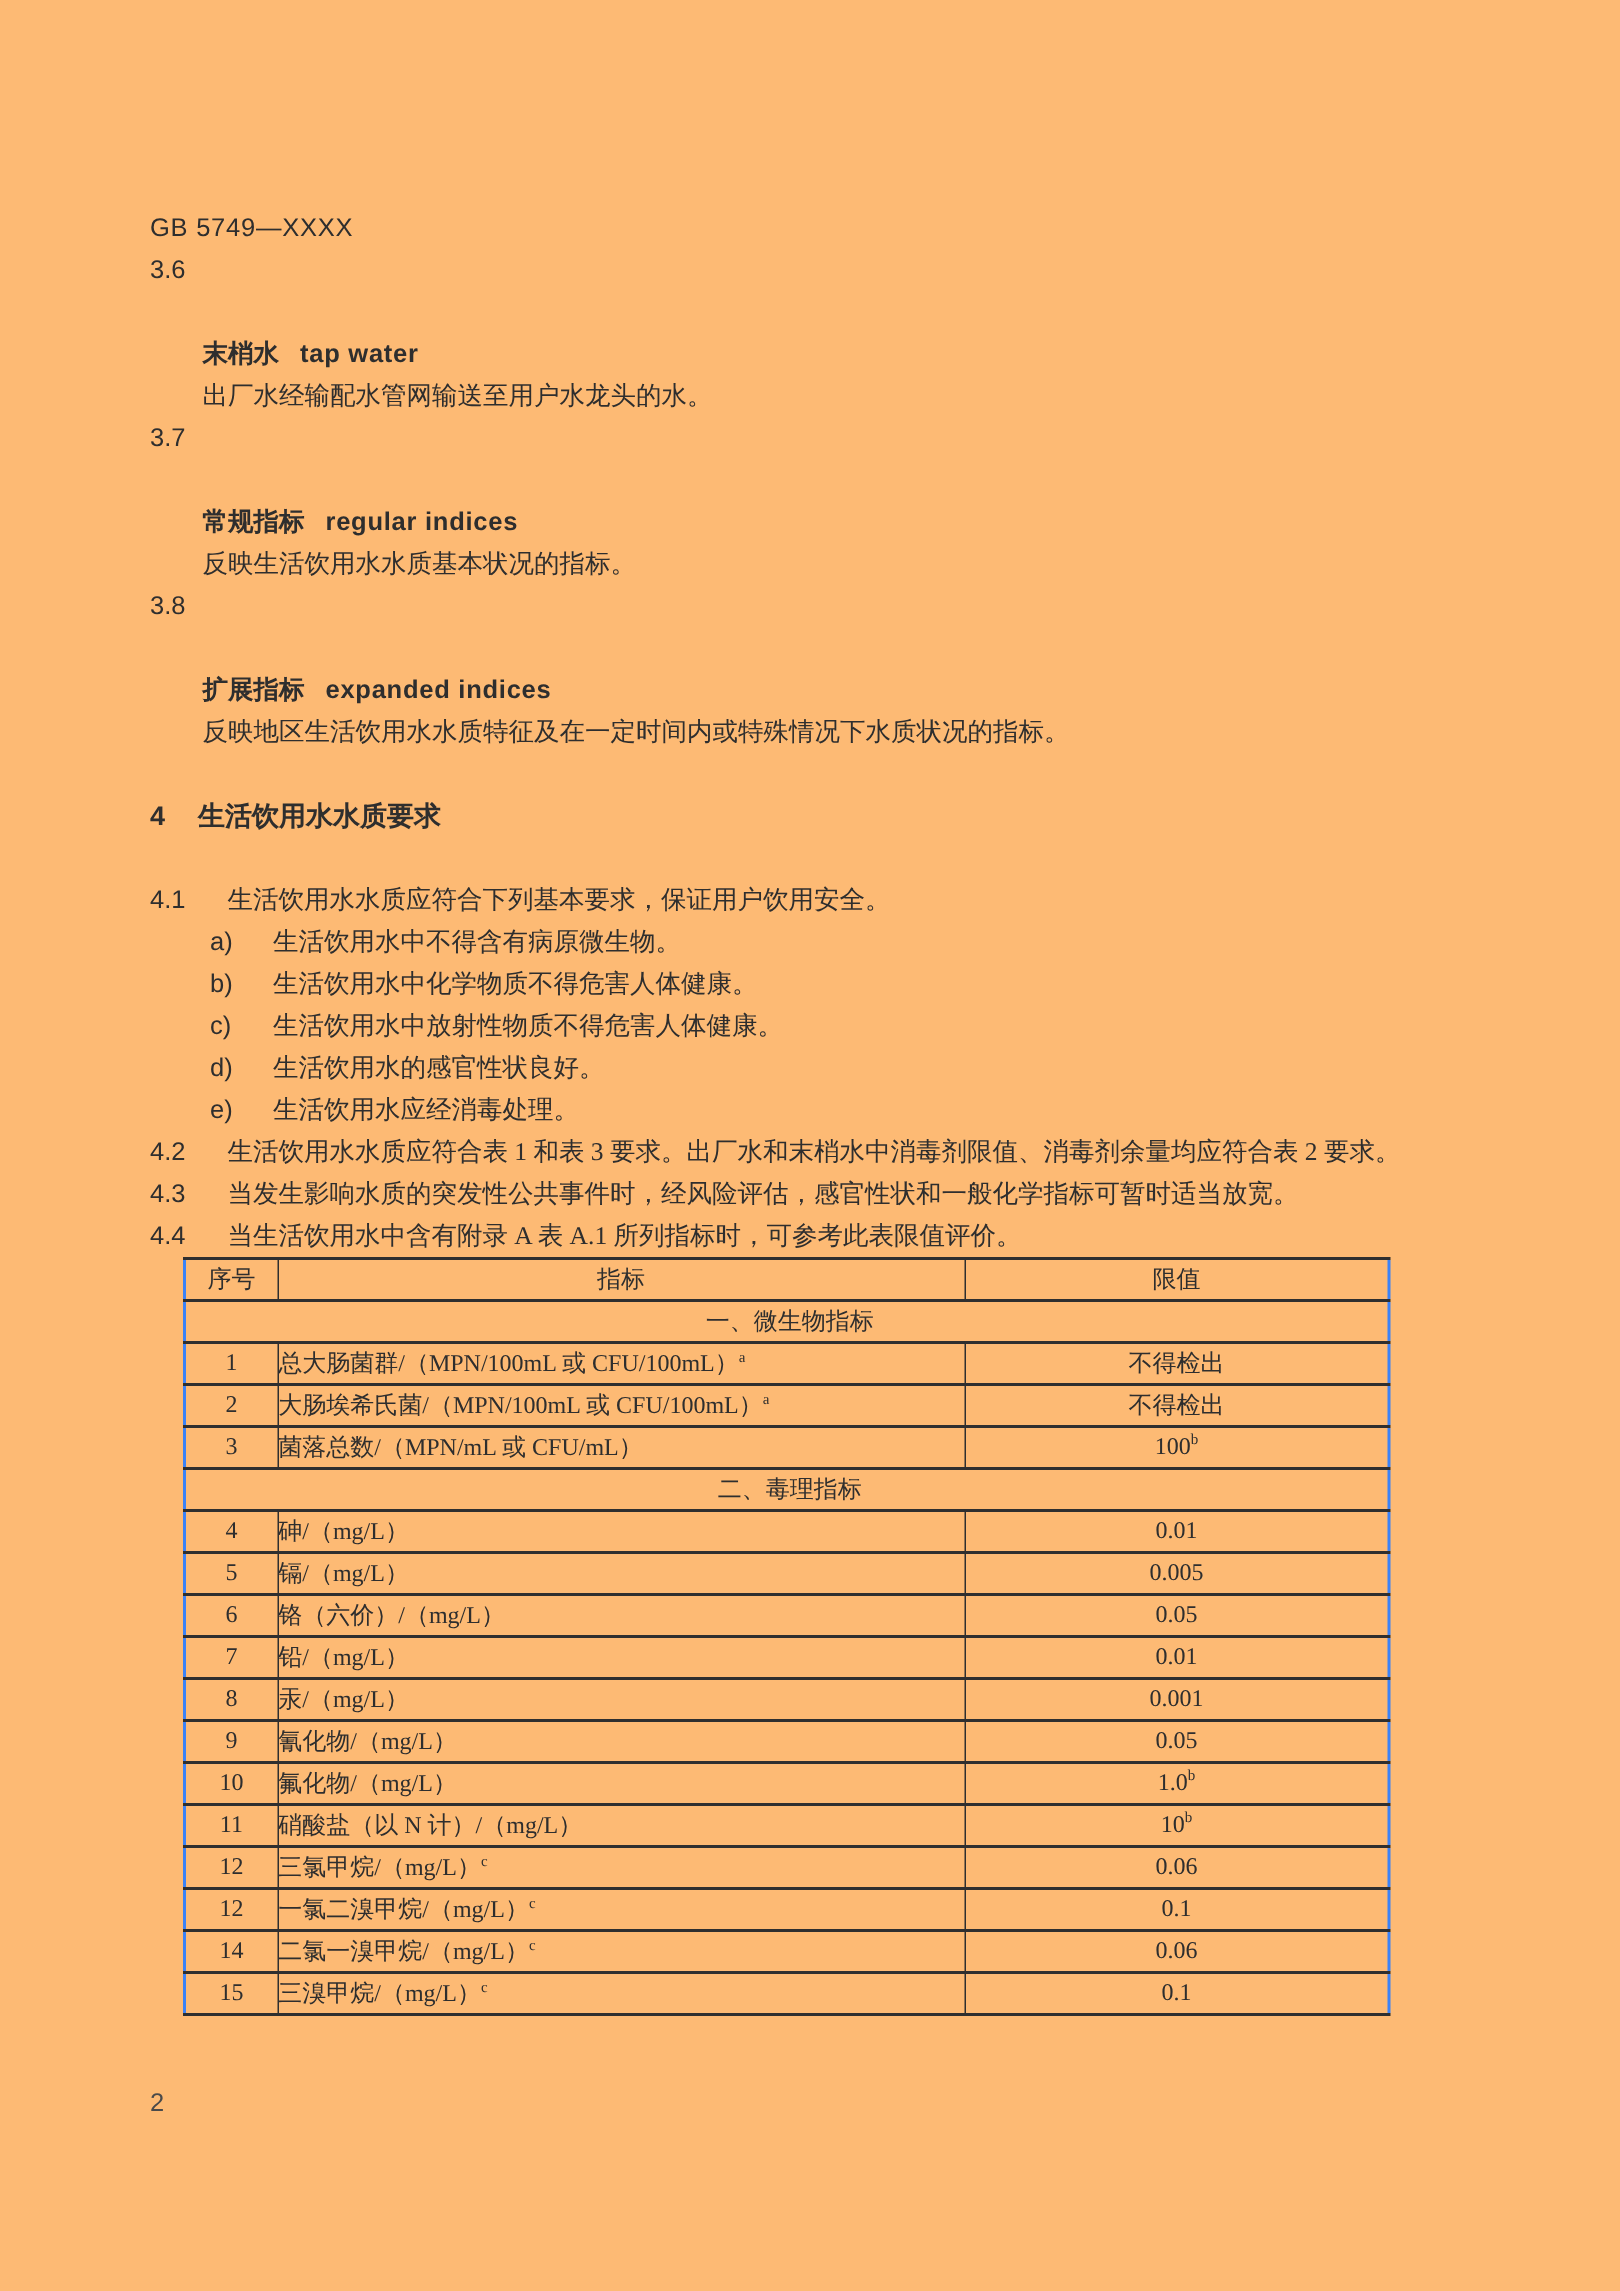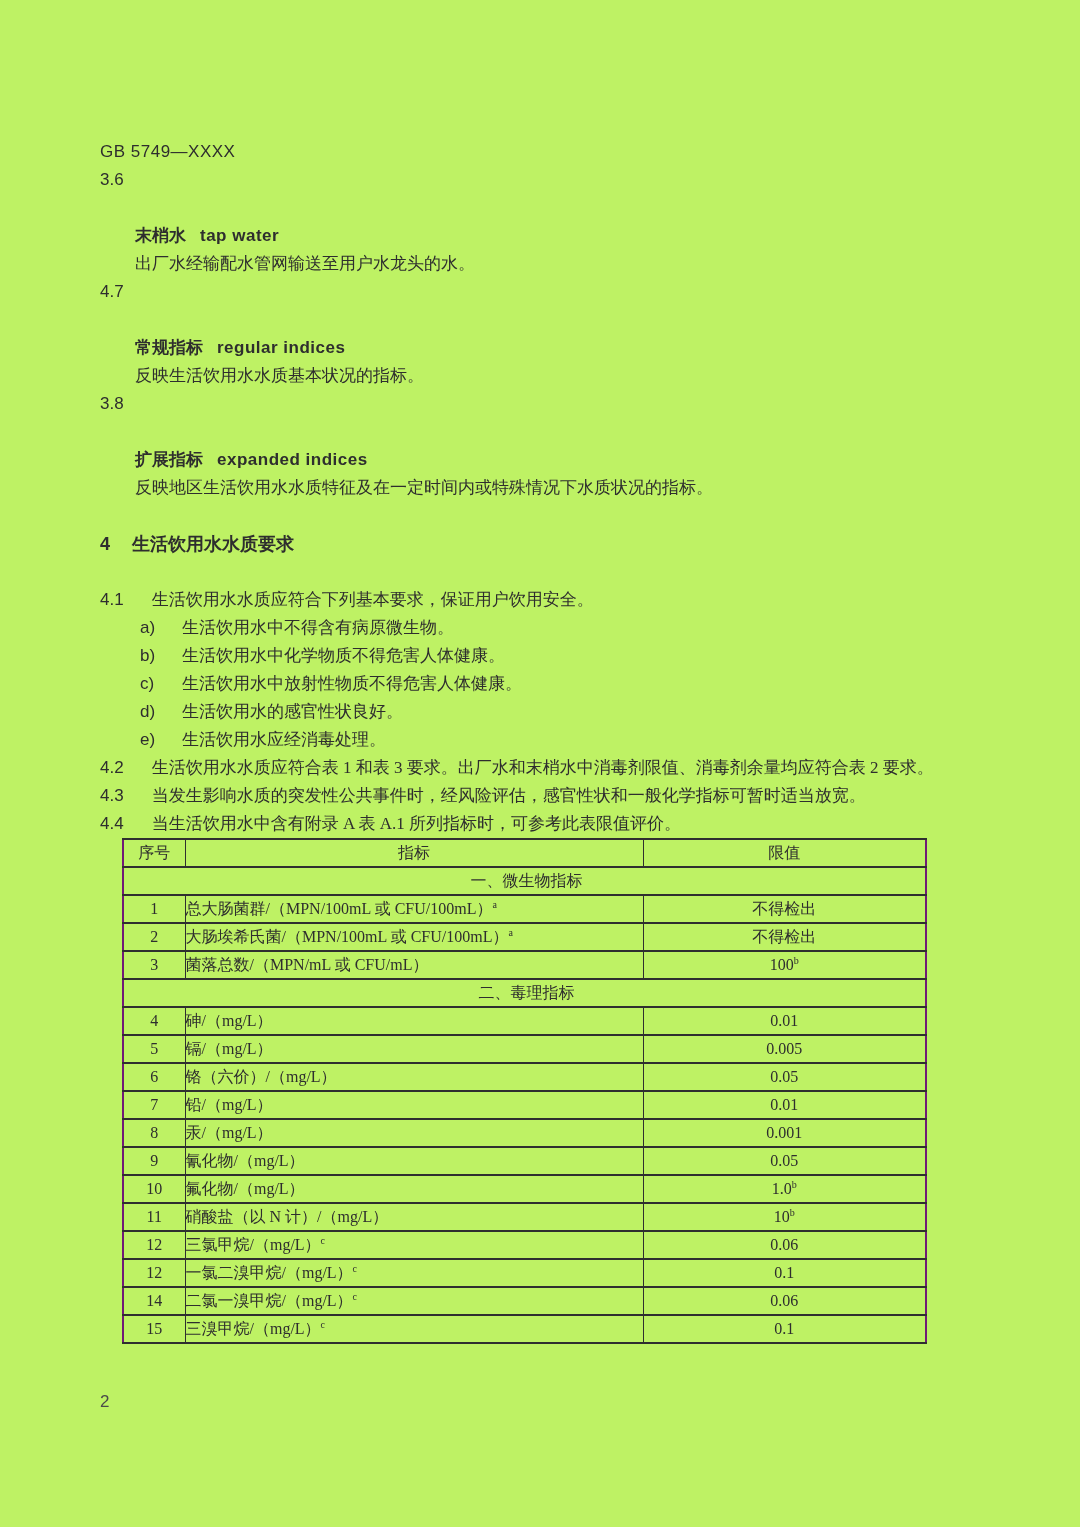"GB 5749—XXXX" .page { background: #bef264 -> #fdba74 }
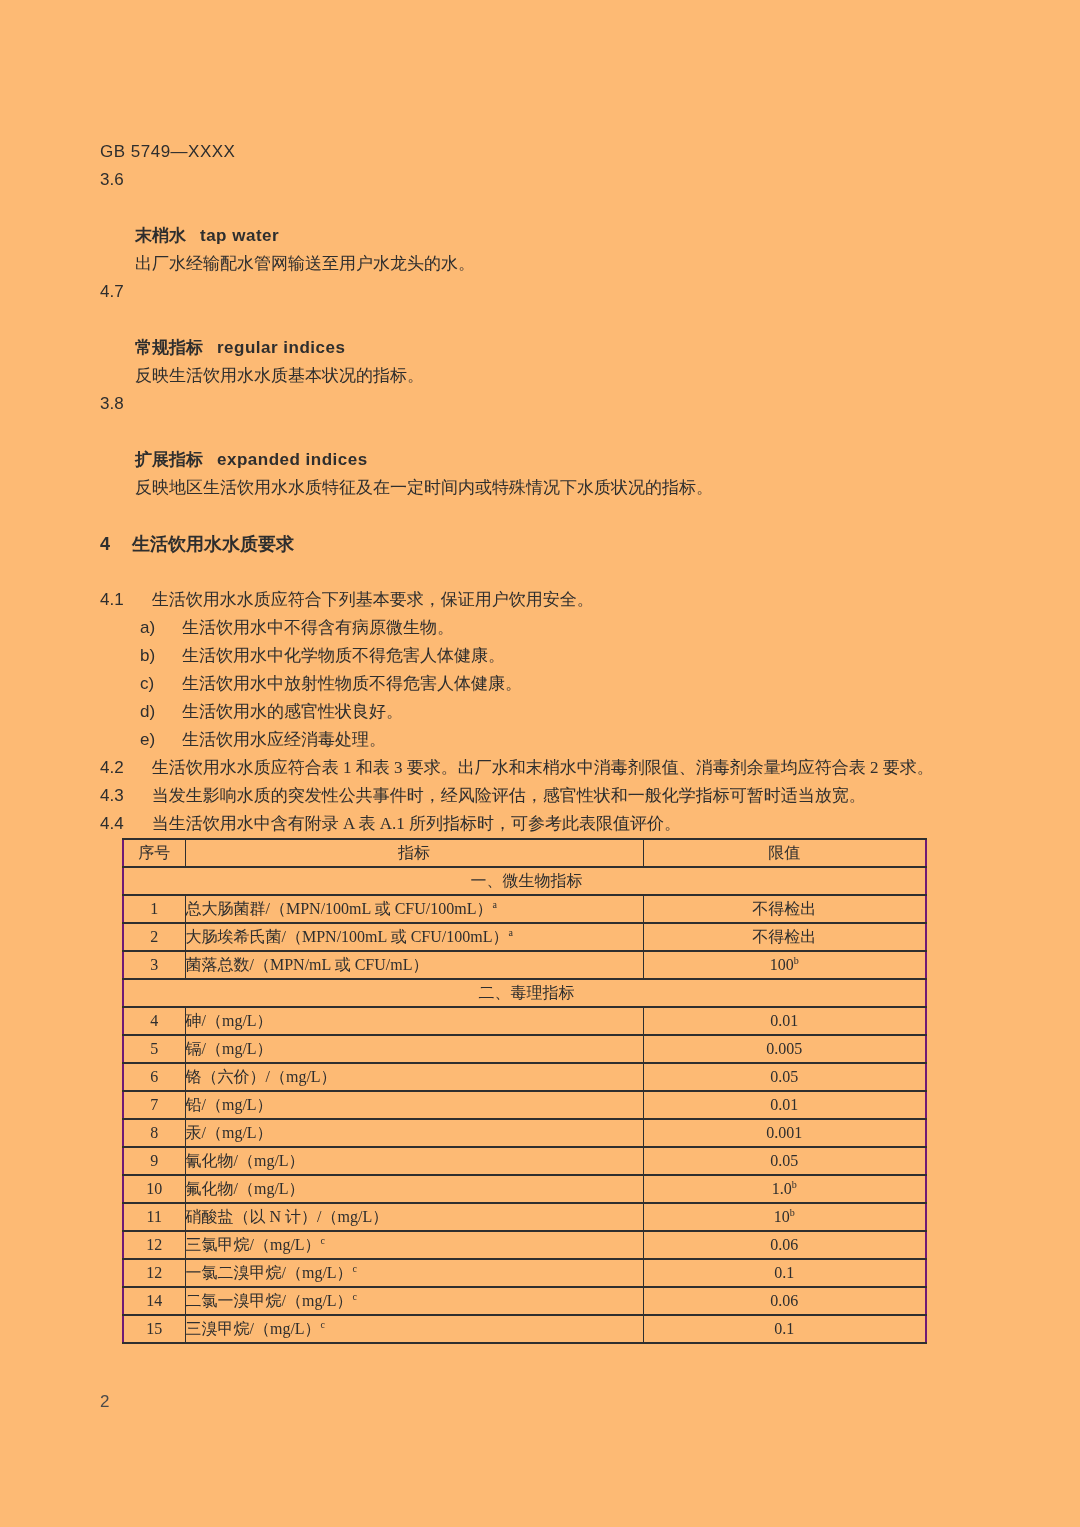"4.7" div.clause-num { text: 4.7 -> 3.7 }
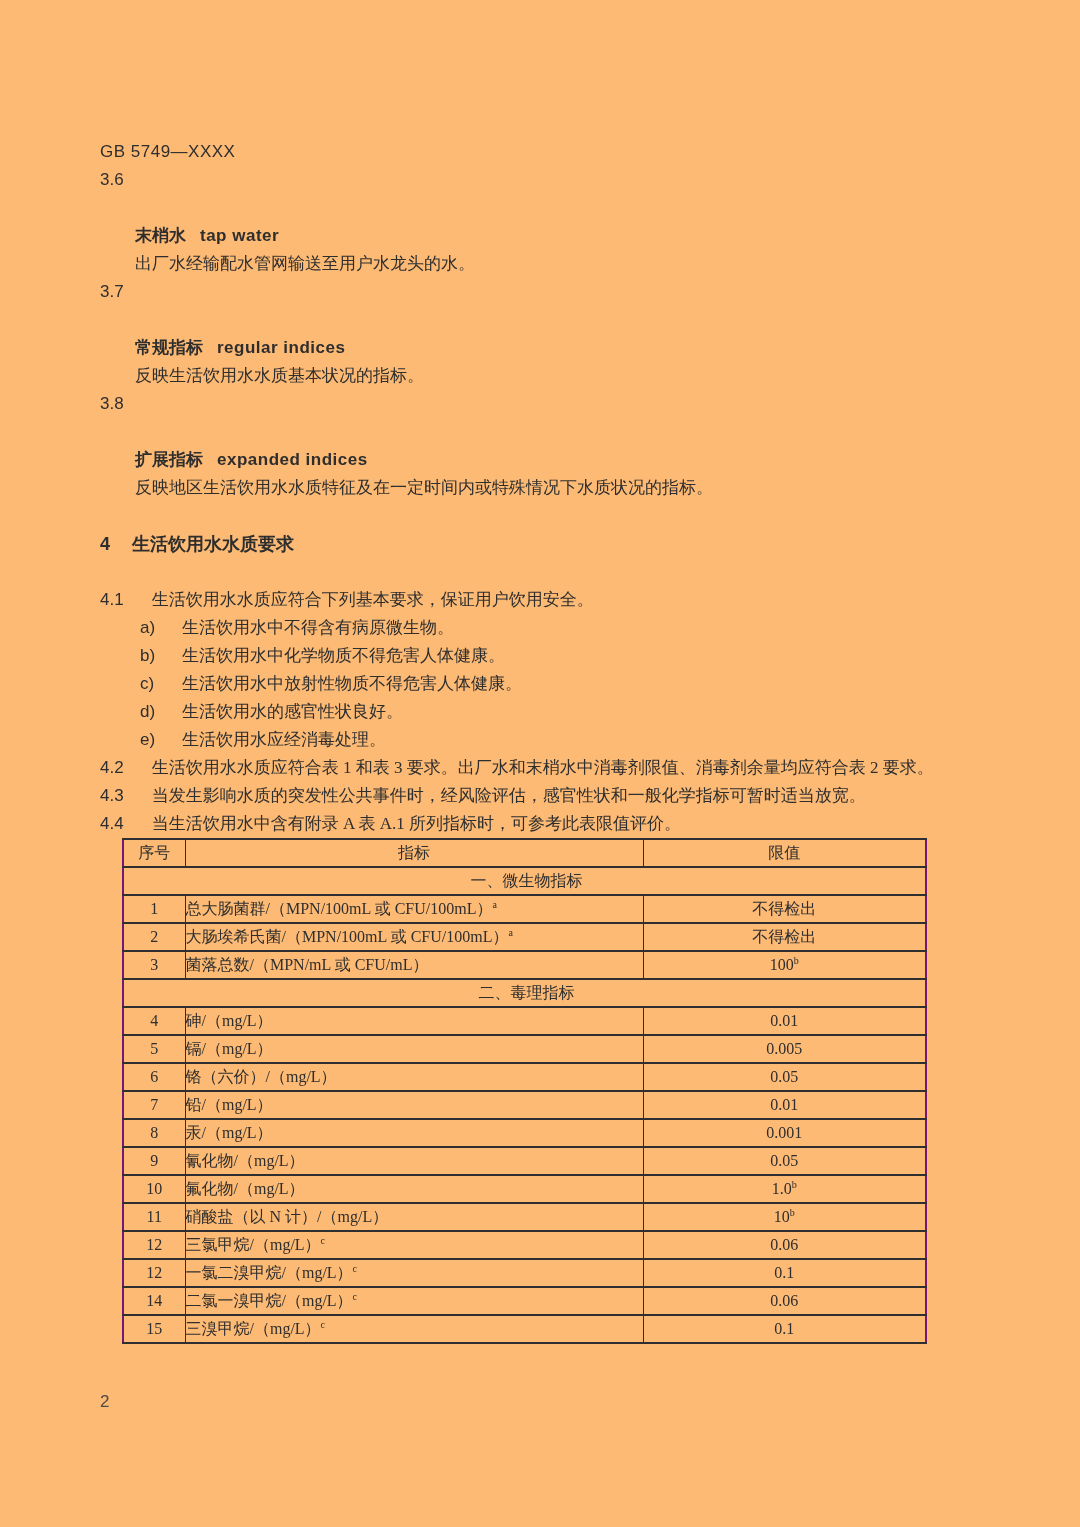"序号" table.std { border: 2px solid #701a75 -> 2px solid #3b82f6 }
